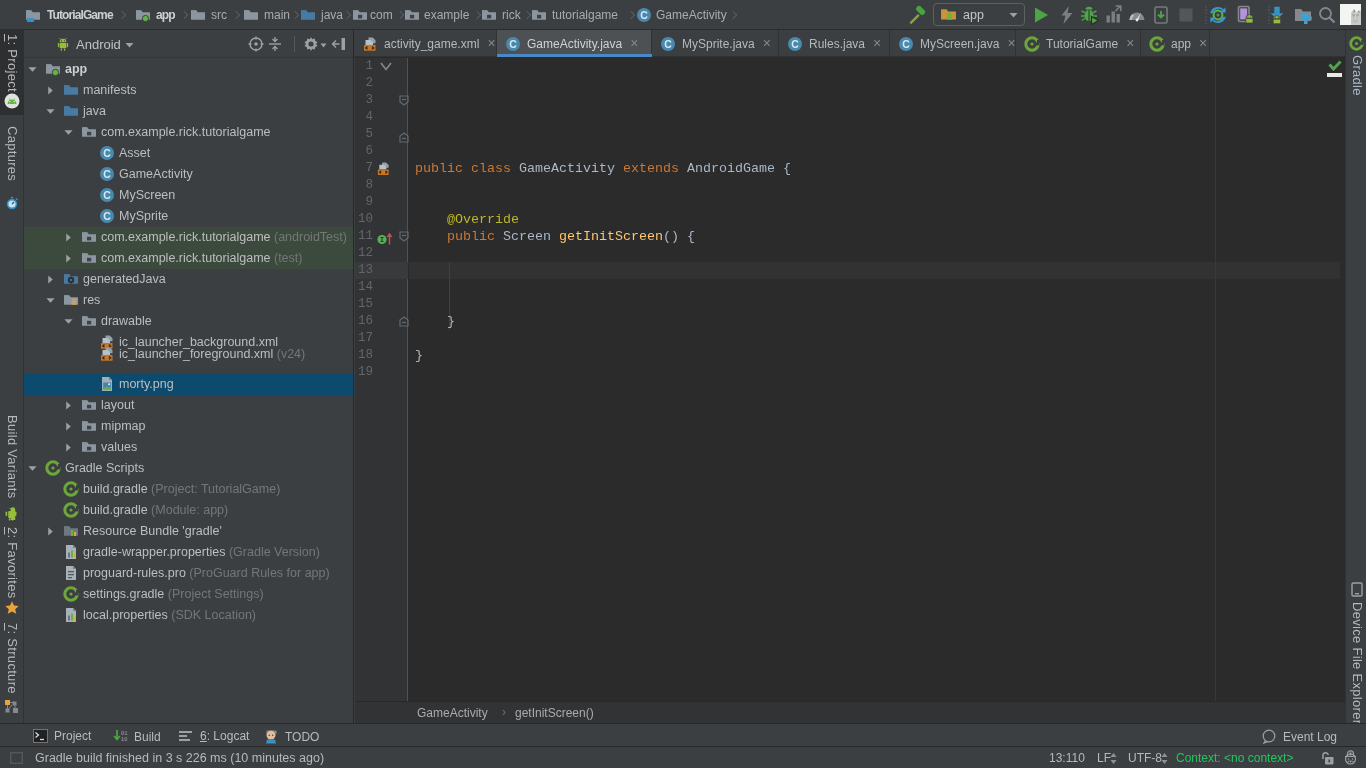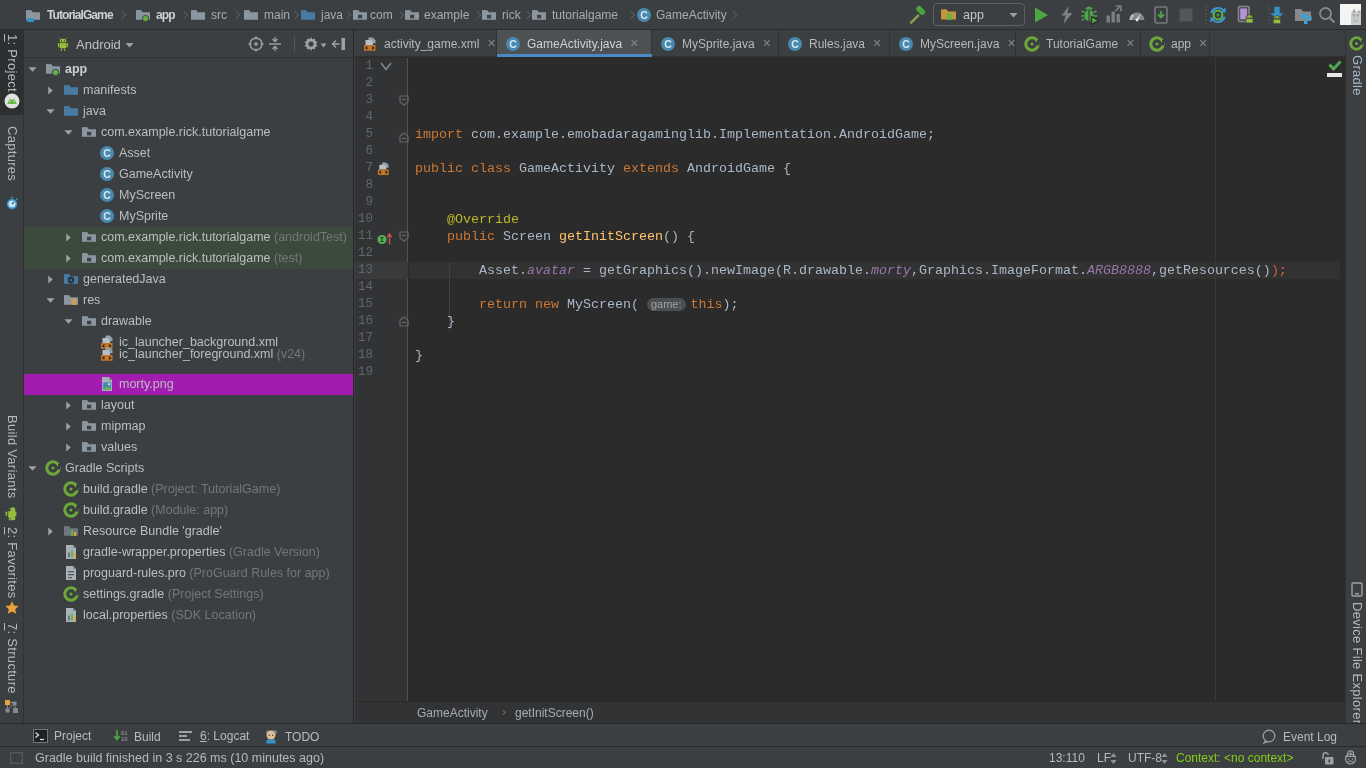"import" div.cl { html: <div><span>import</span> com.example.emobadaragaminglib.Implementation.AndroidGame;</div> -> none }
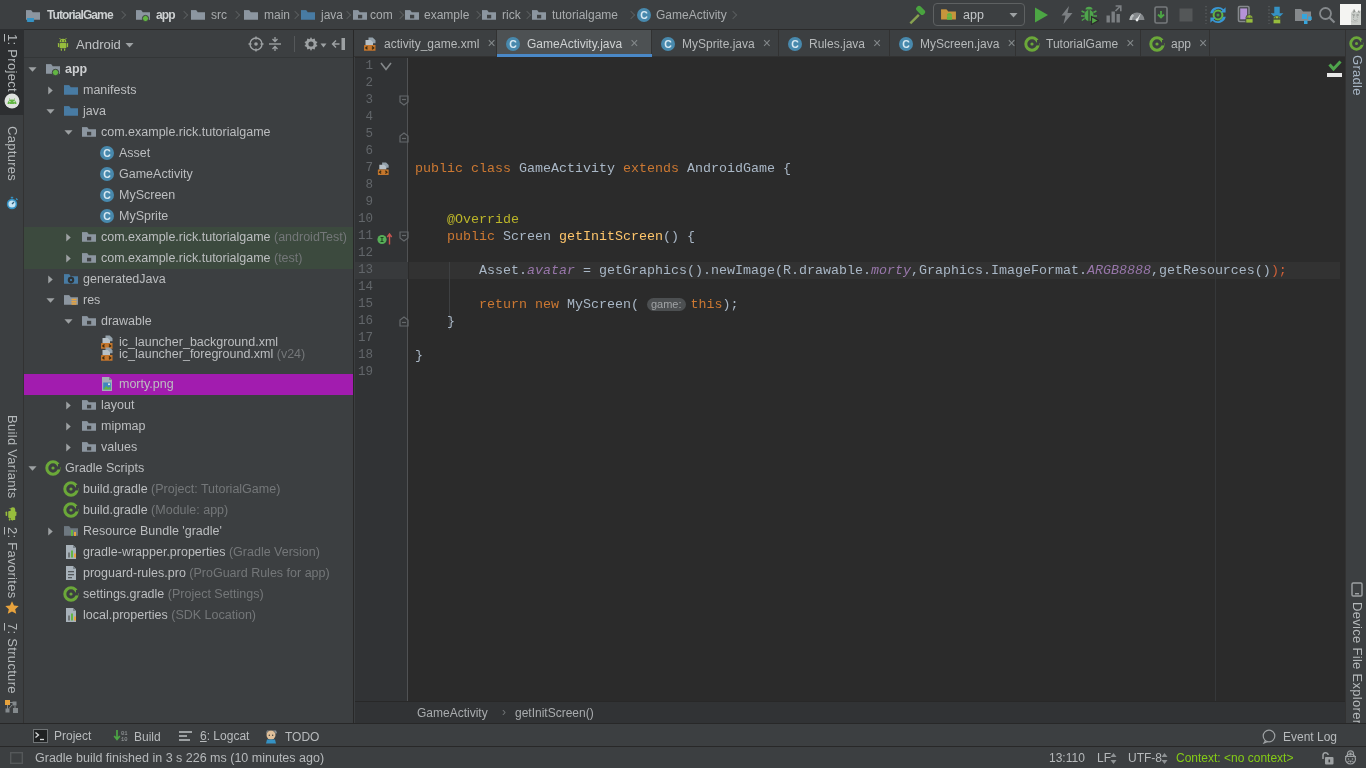"Asset.avatar =" div.cl { html: <div> Asset.<span>avatar</span> = getGraphics().newImage(R.drawable.<span>morty</span>,Graphics.ImageFormat.<span>ARGB8888</span>,getResources()<span>);</span></div> -> none }
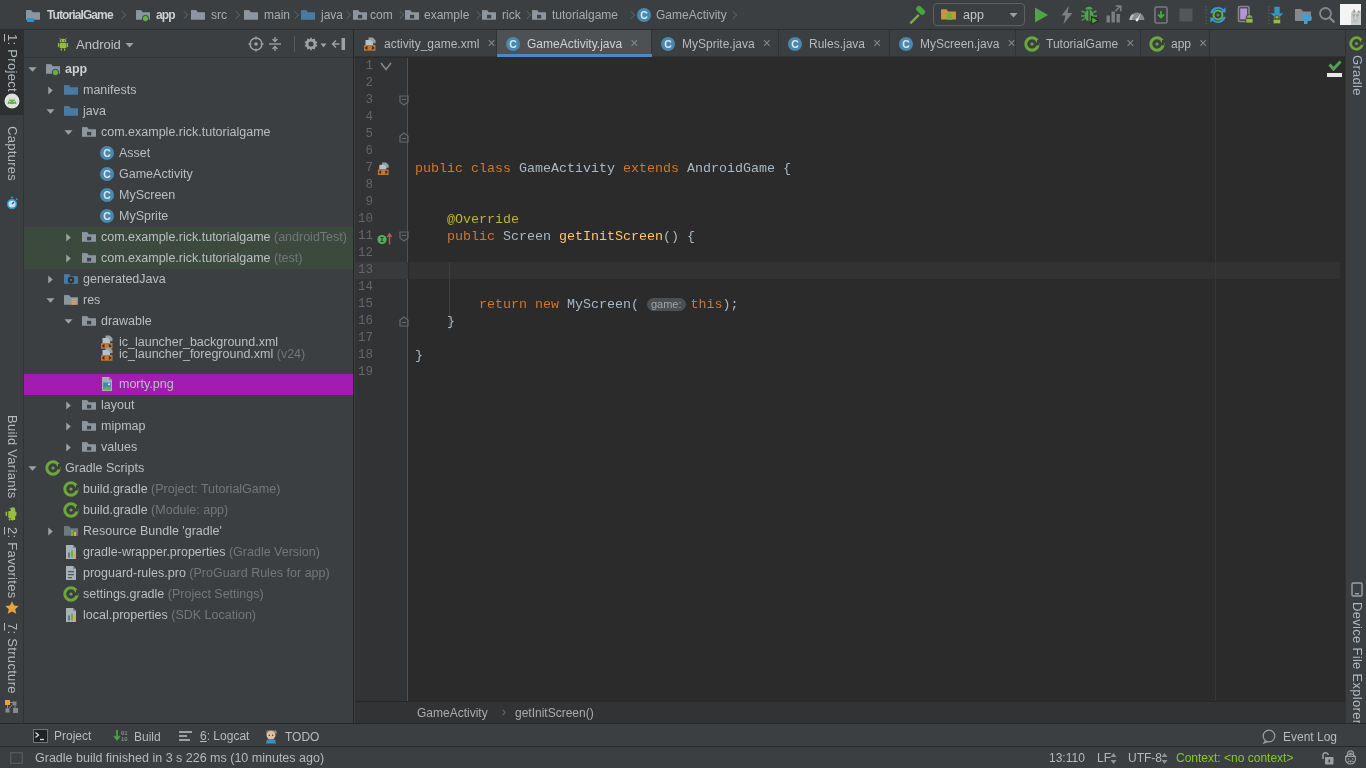"return new MyScreen( game: this);" div.cl { html: <div> <span>return new</span> MyScreen( <span>game:</span><span>this</span>);</div> -> none }
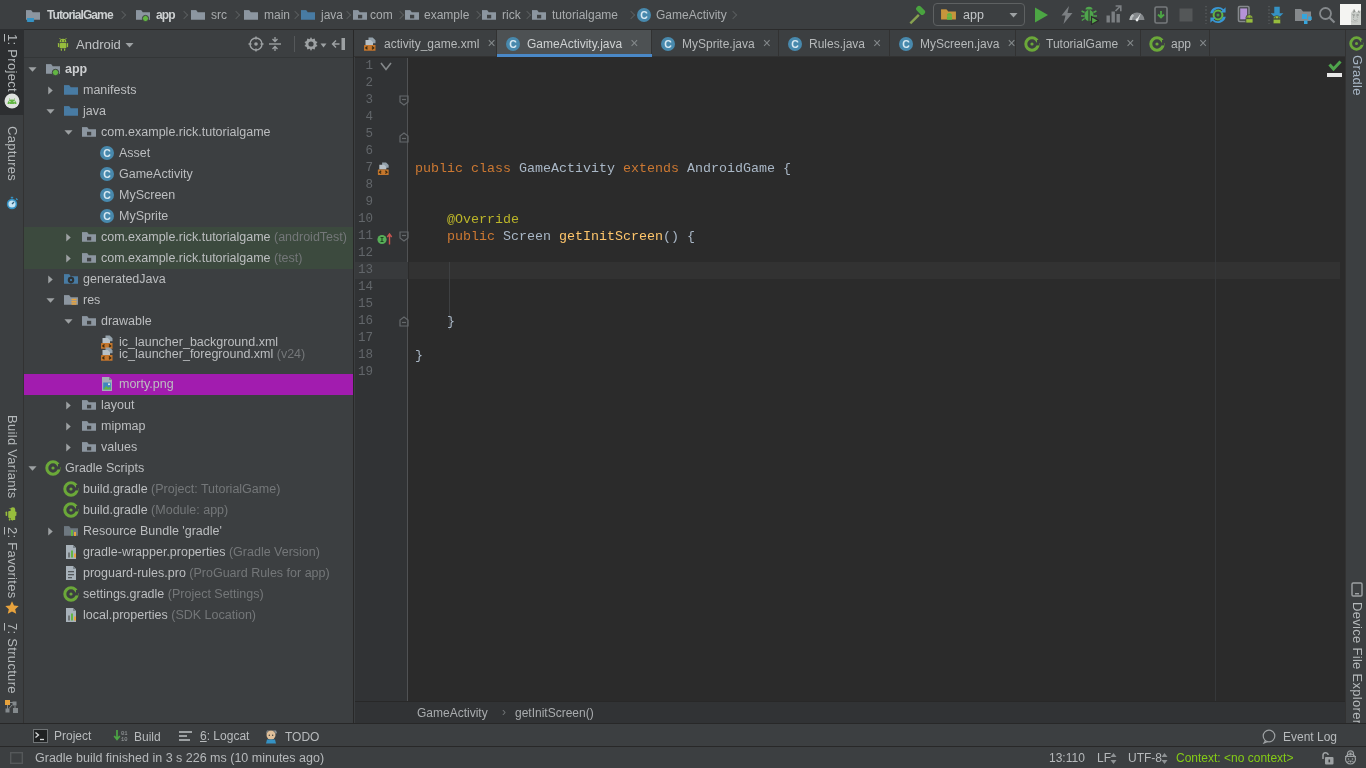"morty.png" .selrow { background: #a21caf -> #0c4a6e }
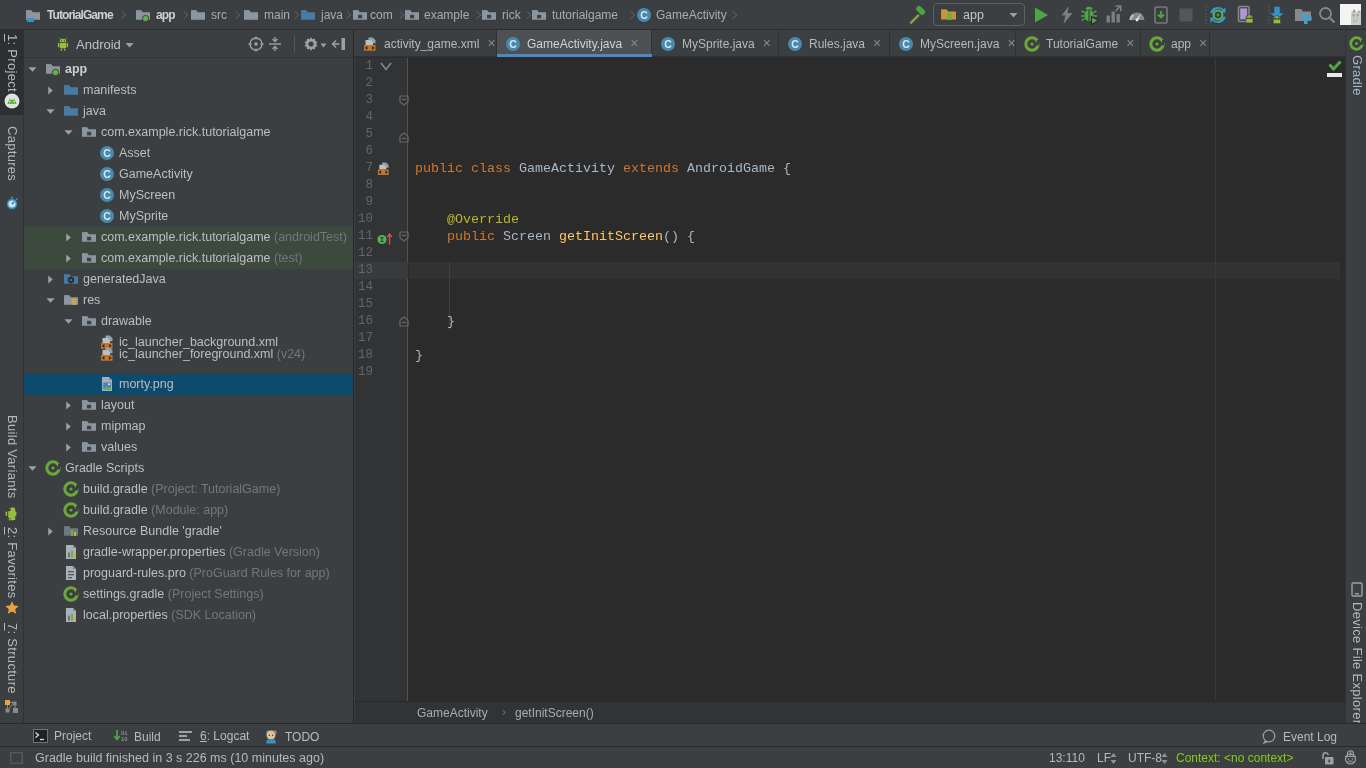"Context: <no context>" span { color: #84cc16 -> #22c55e }
